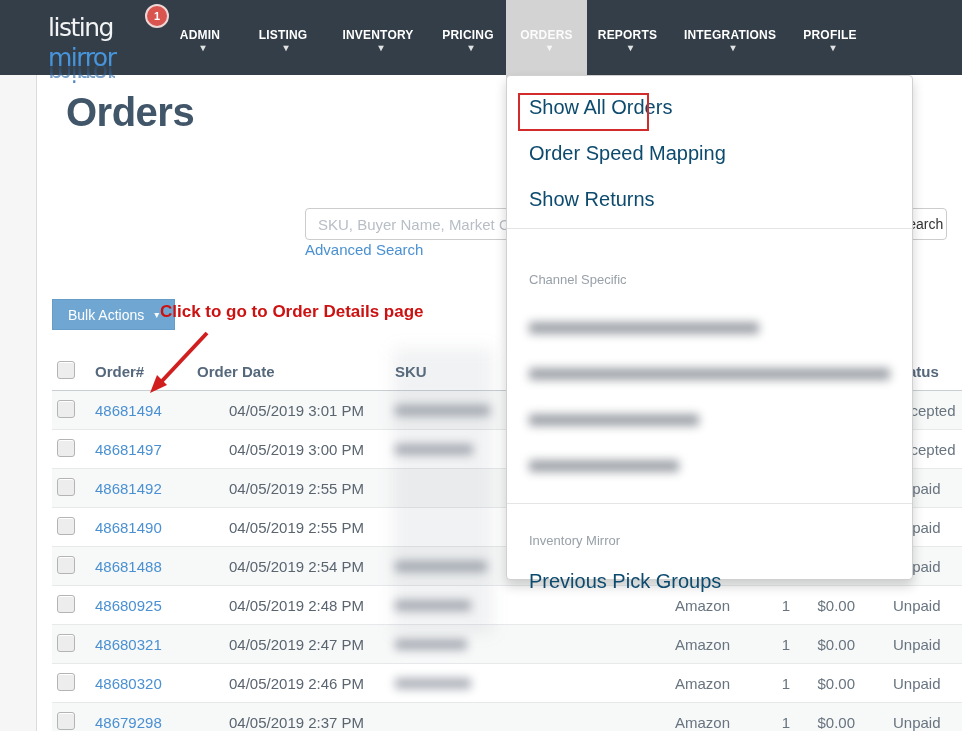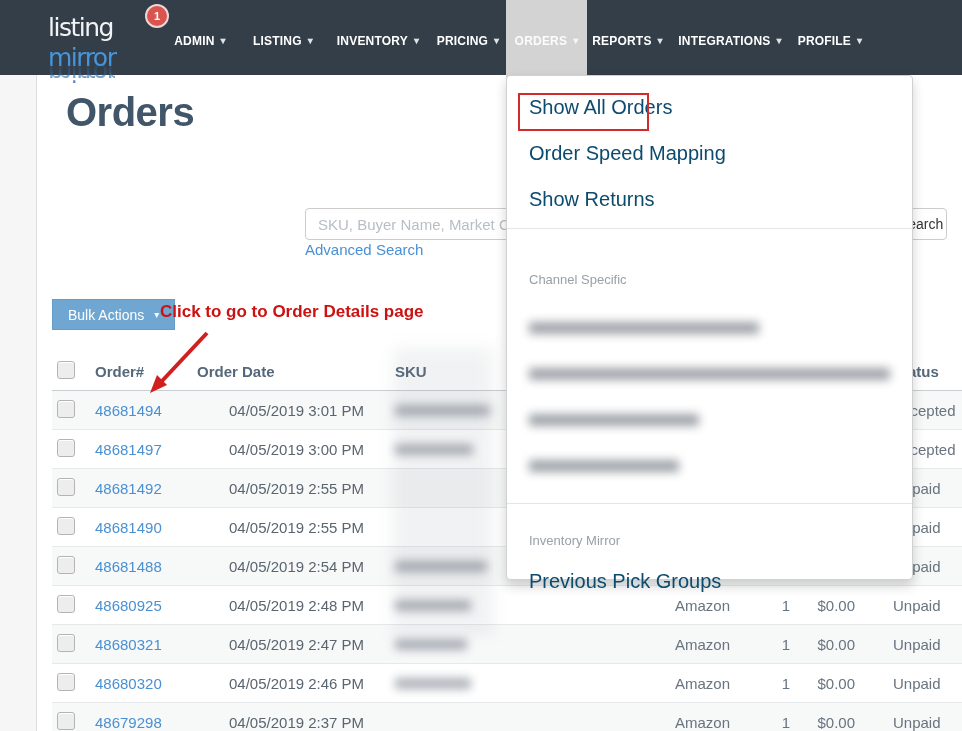"ADMIN" .nav-item { flex-direction: none -> column }
